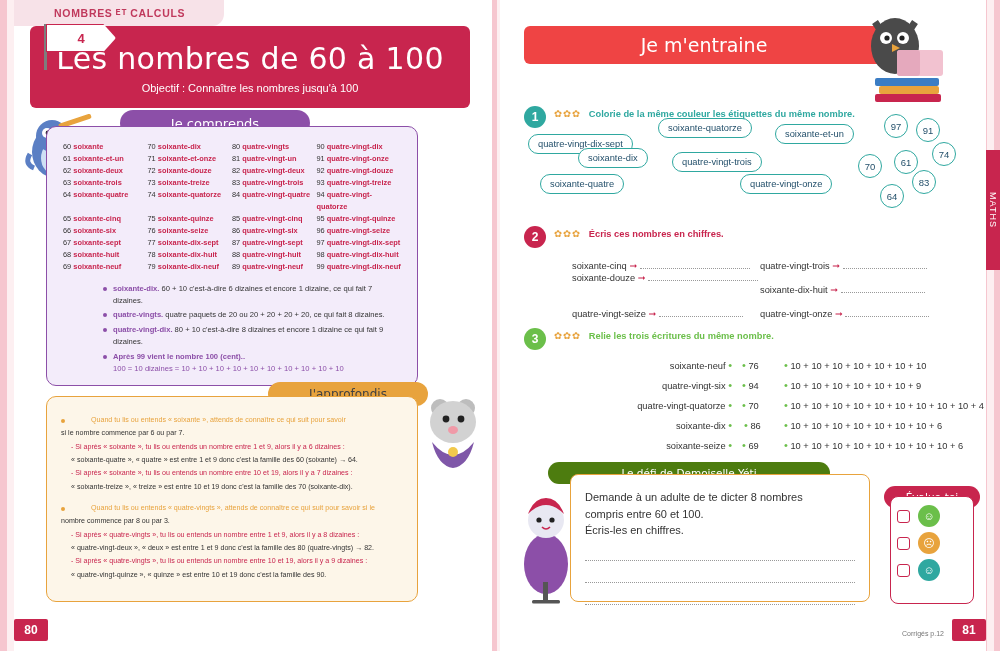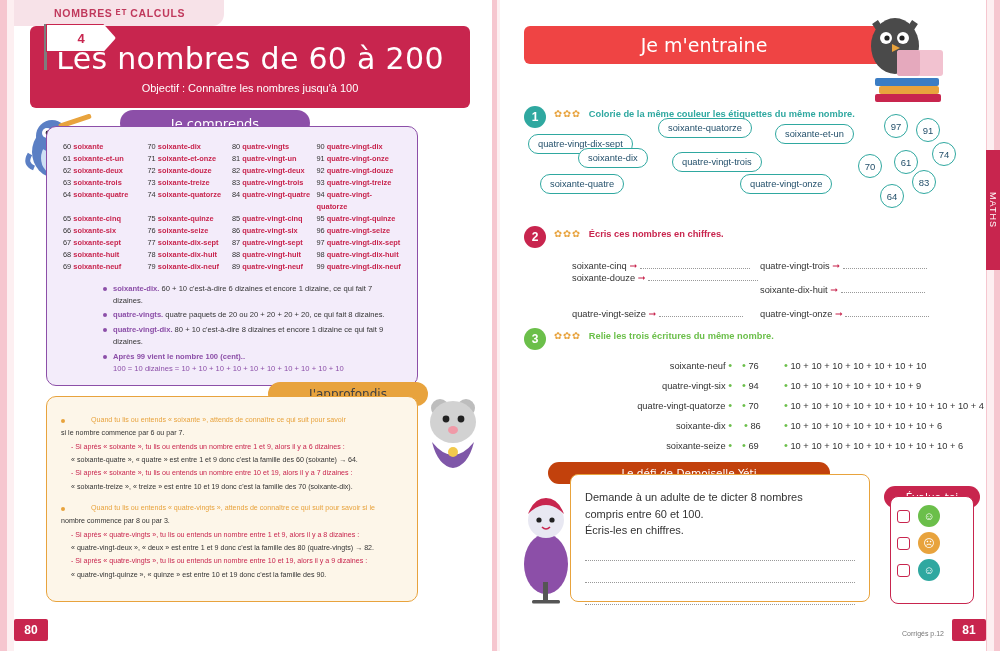"Les nombres de 60 à" div.title-main { text: 200 -> 100 }
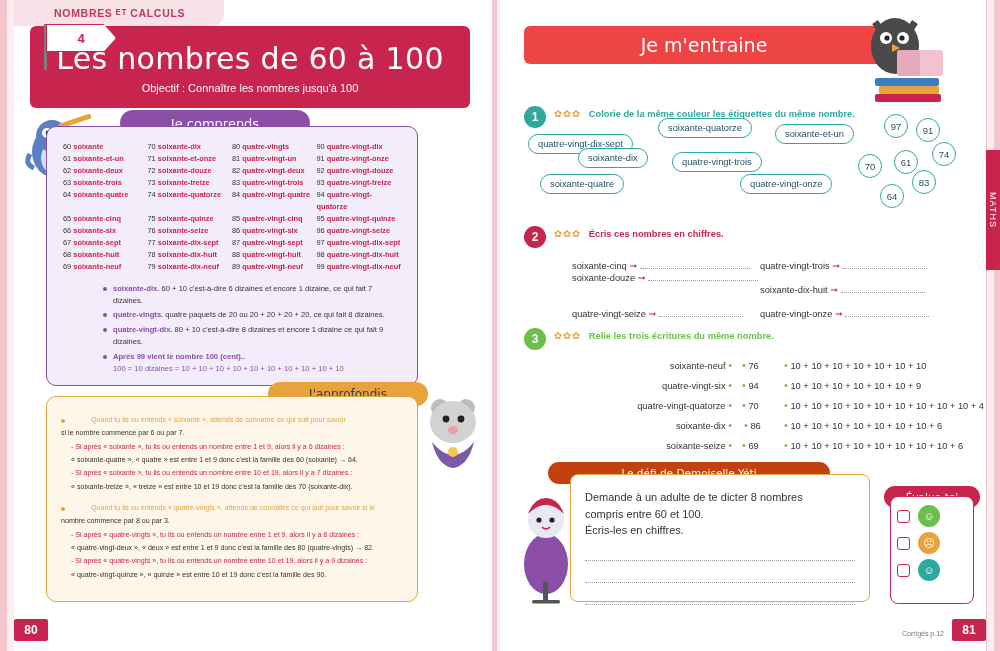"Le défi de Demoiselle Yéti" .defi-head { background: #c2410c -> #4d7c0f }
